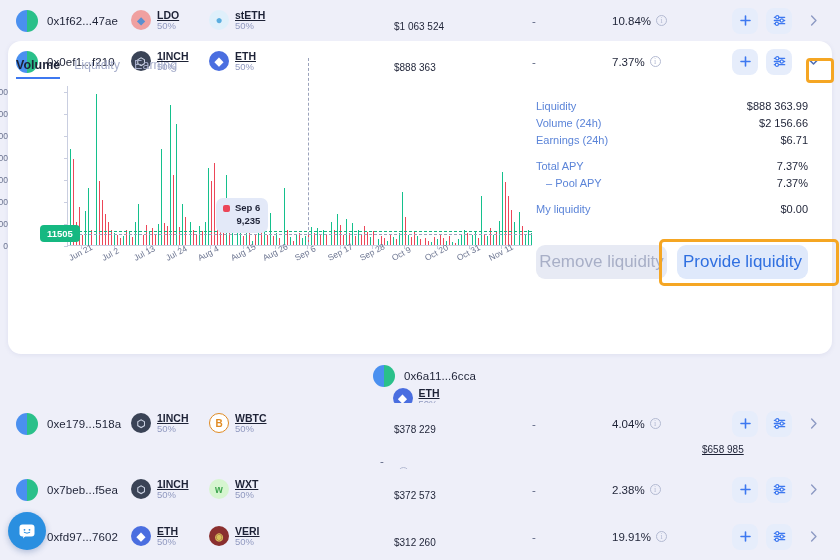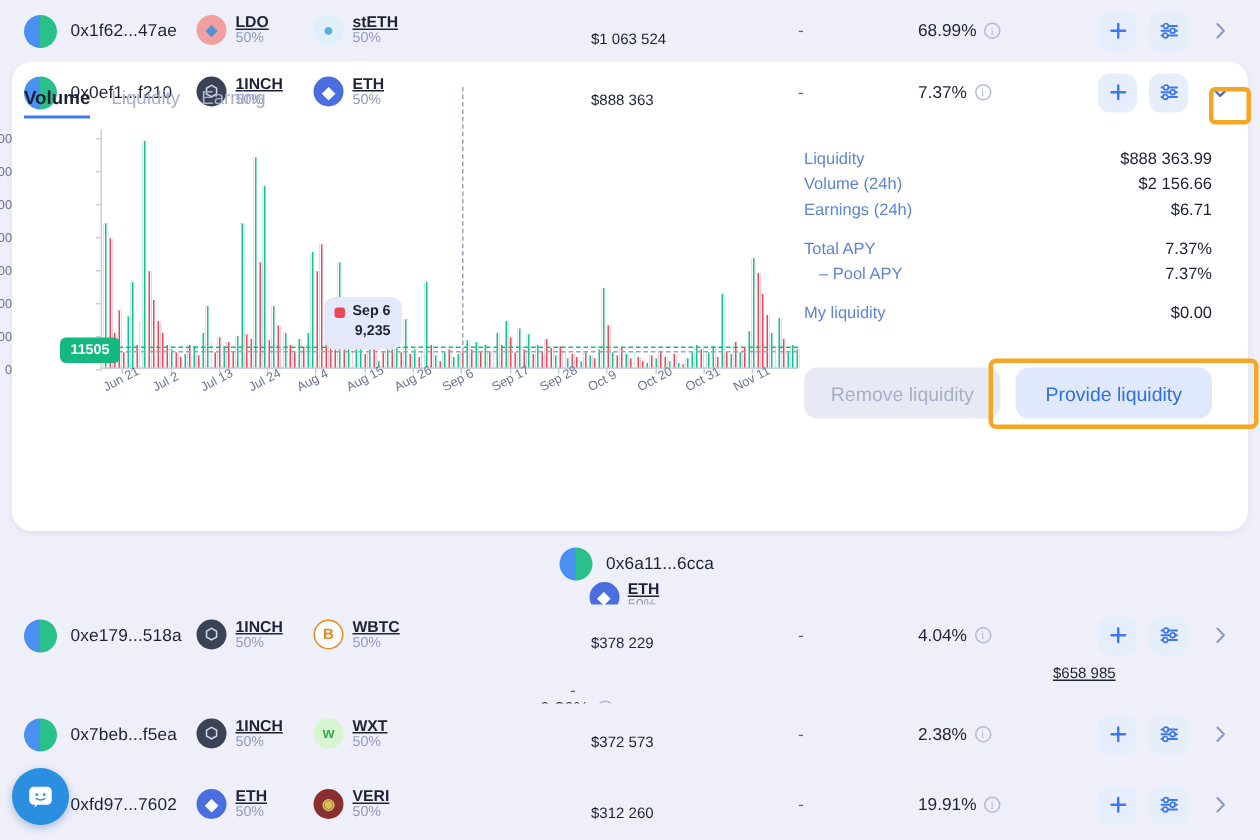"68.99%" span { text: 68.99% -> 10.84% }
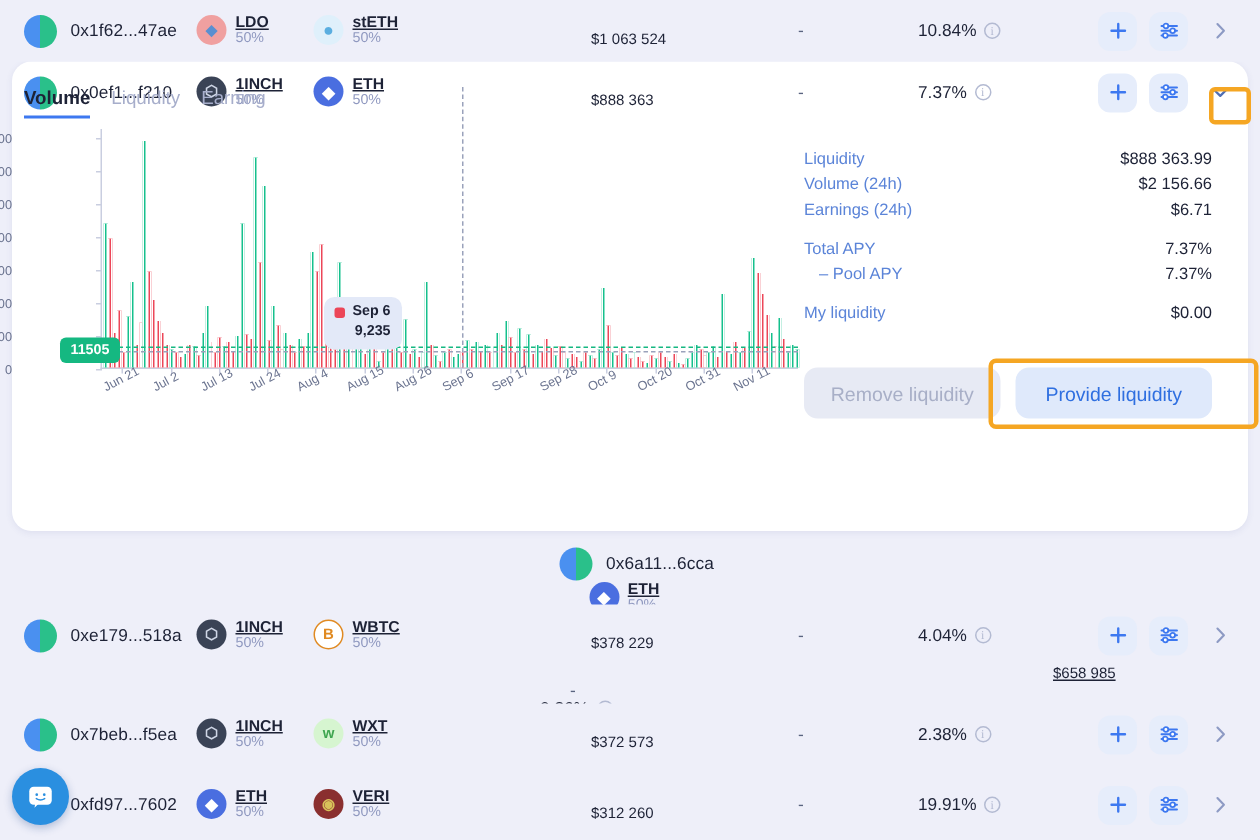"Remove liquidity" .lq-btn { font-size: 13px -> 17px }
